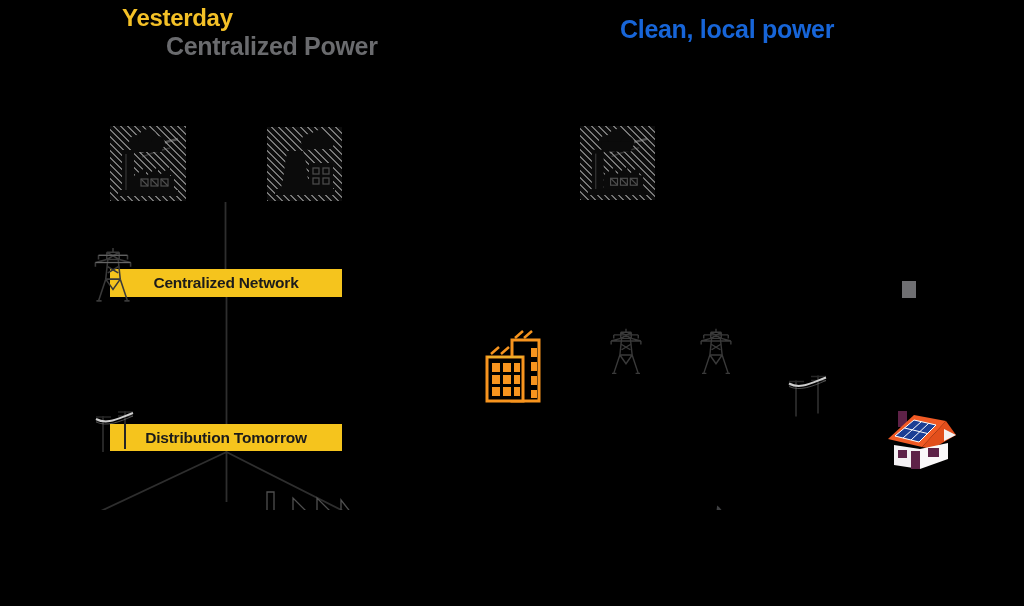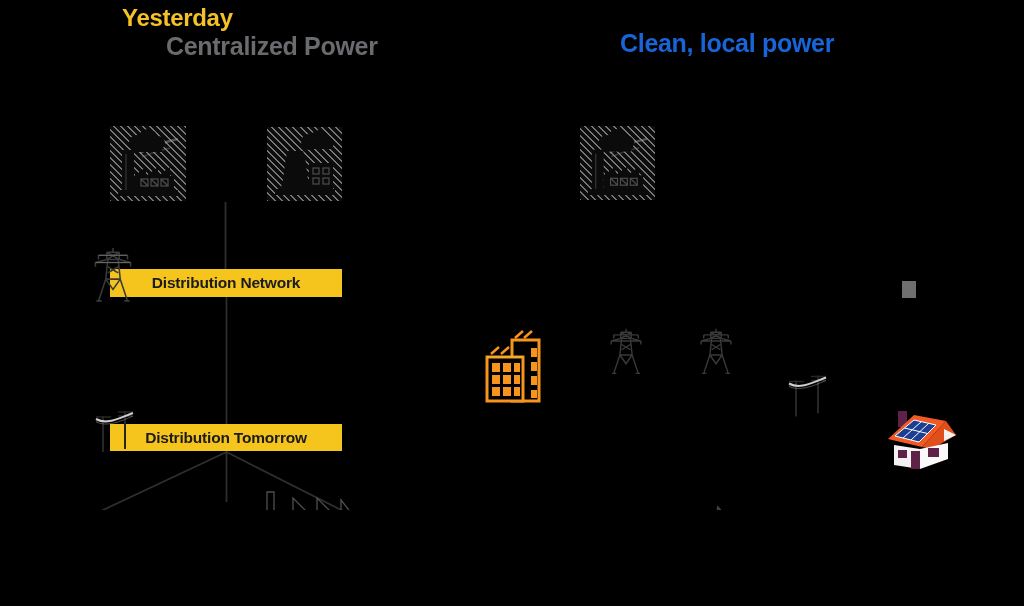"Clean, local power" div.hdr-sub { margin-top: 17px -> 3px }
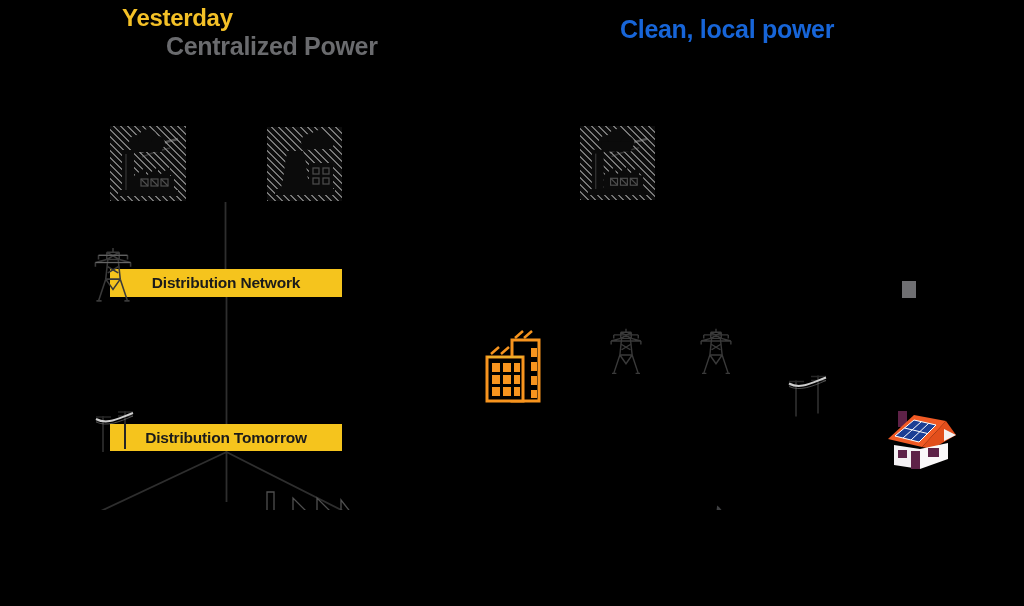"Distribution Network" span { text: Distribution -> Centralized }
